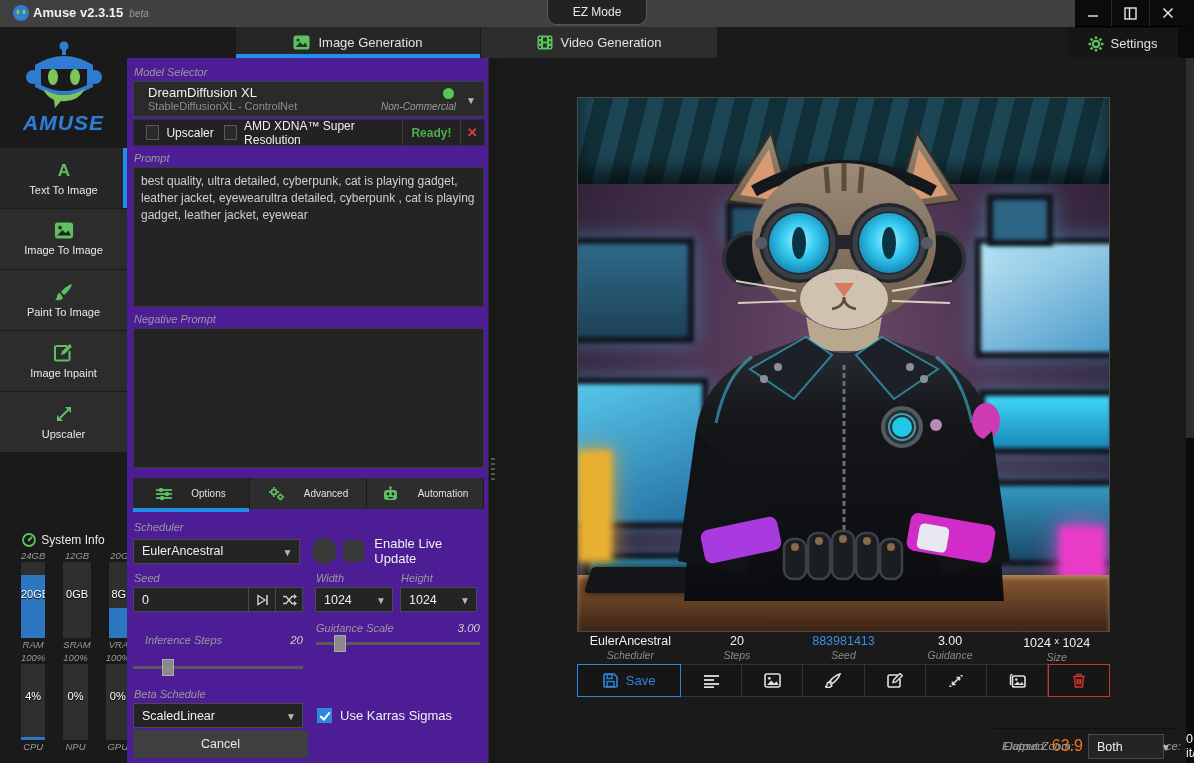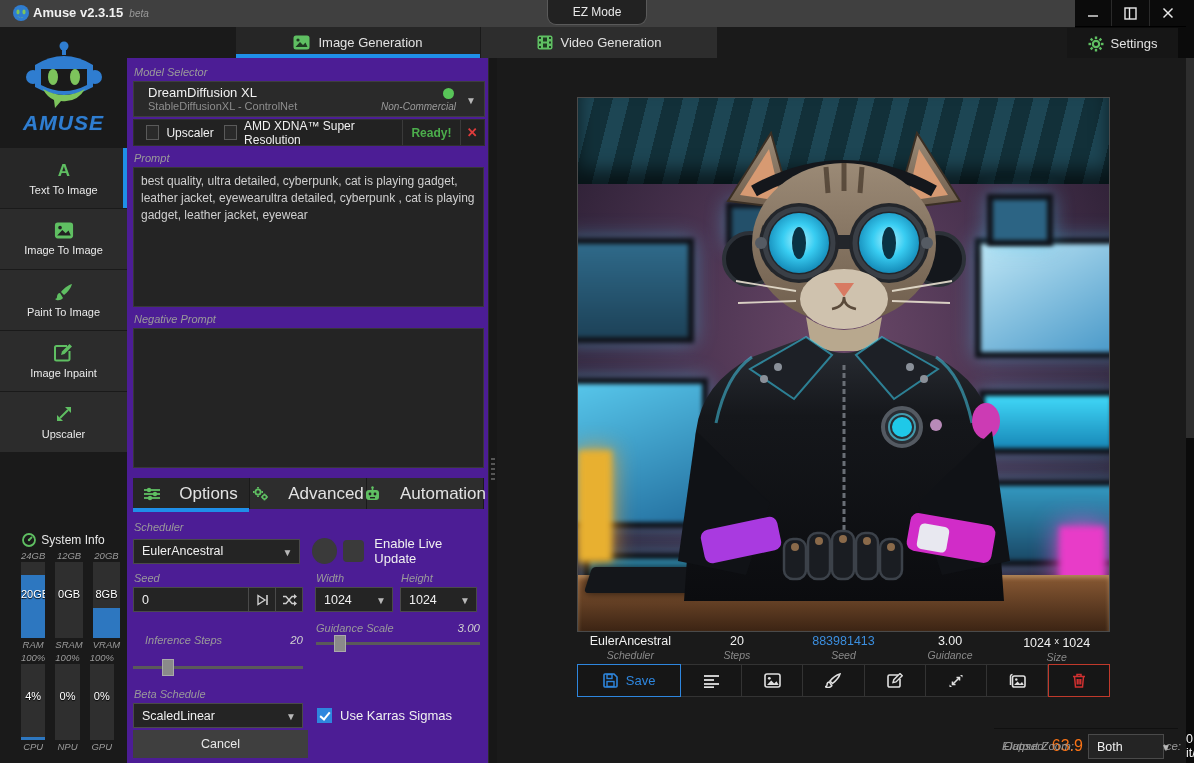"Options" .opttab { font-size: 17px -> 10px }
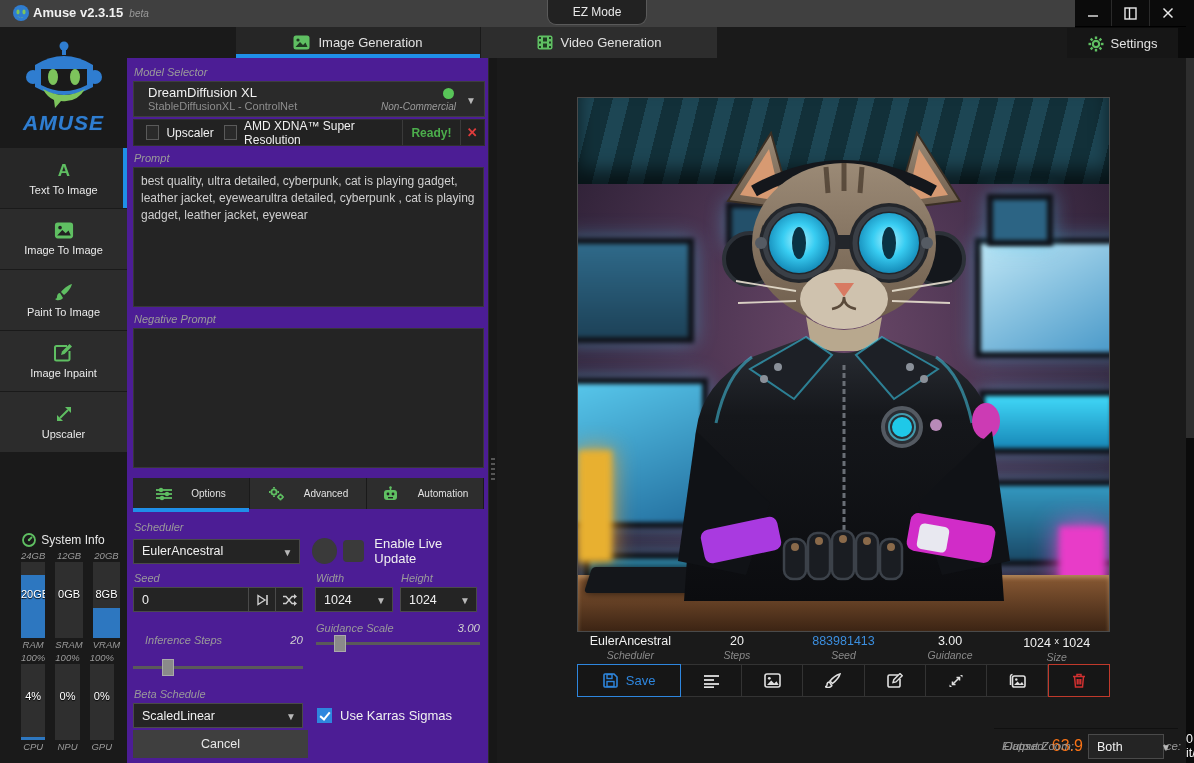"24GB" .gaugerow { gap: 10px -> 18px }
